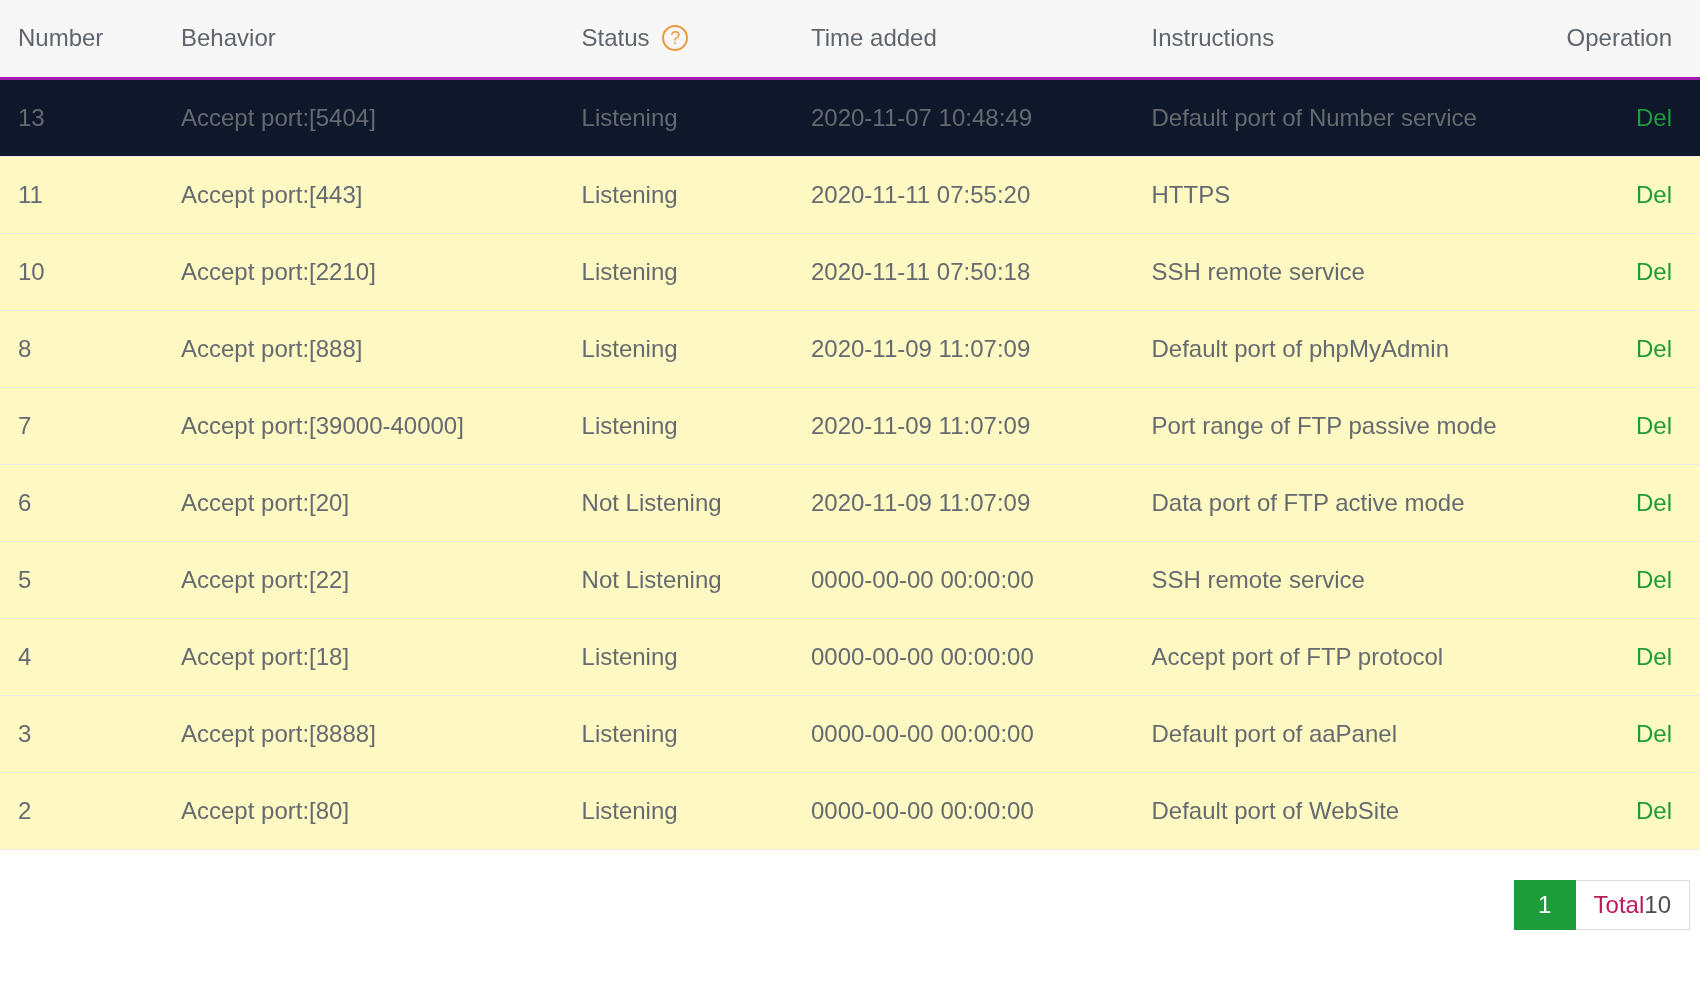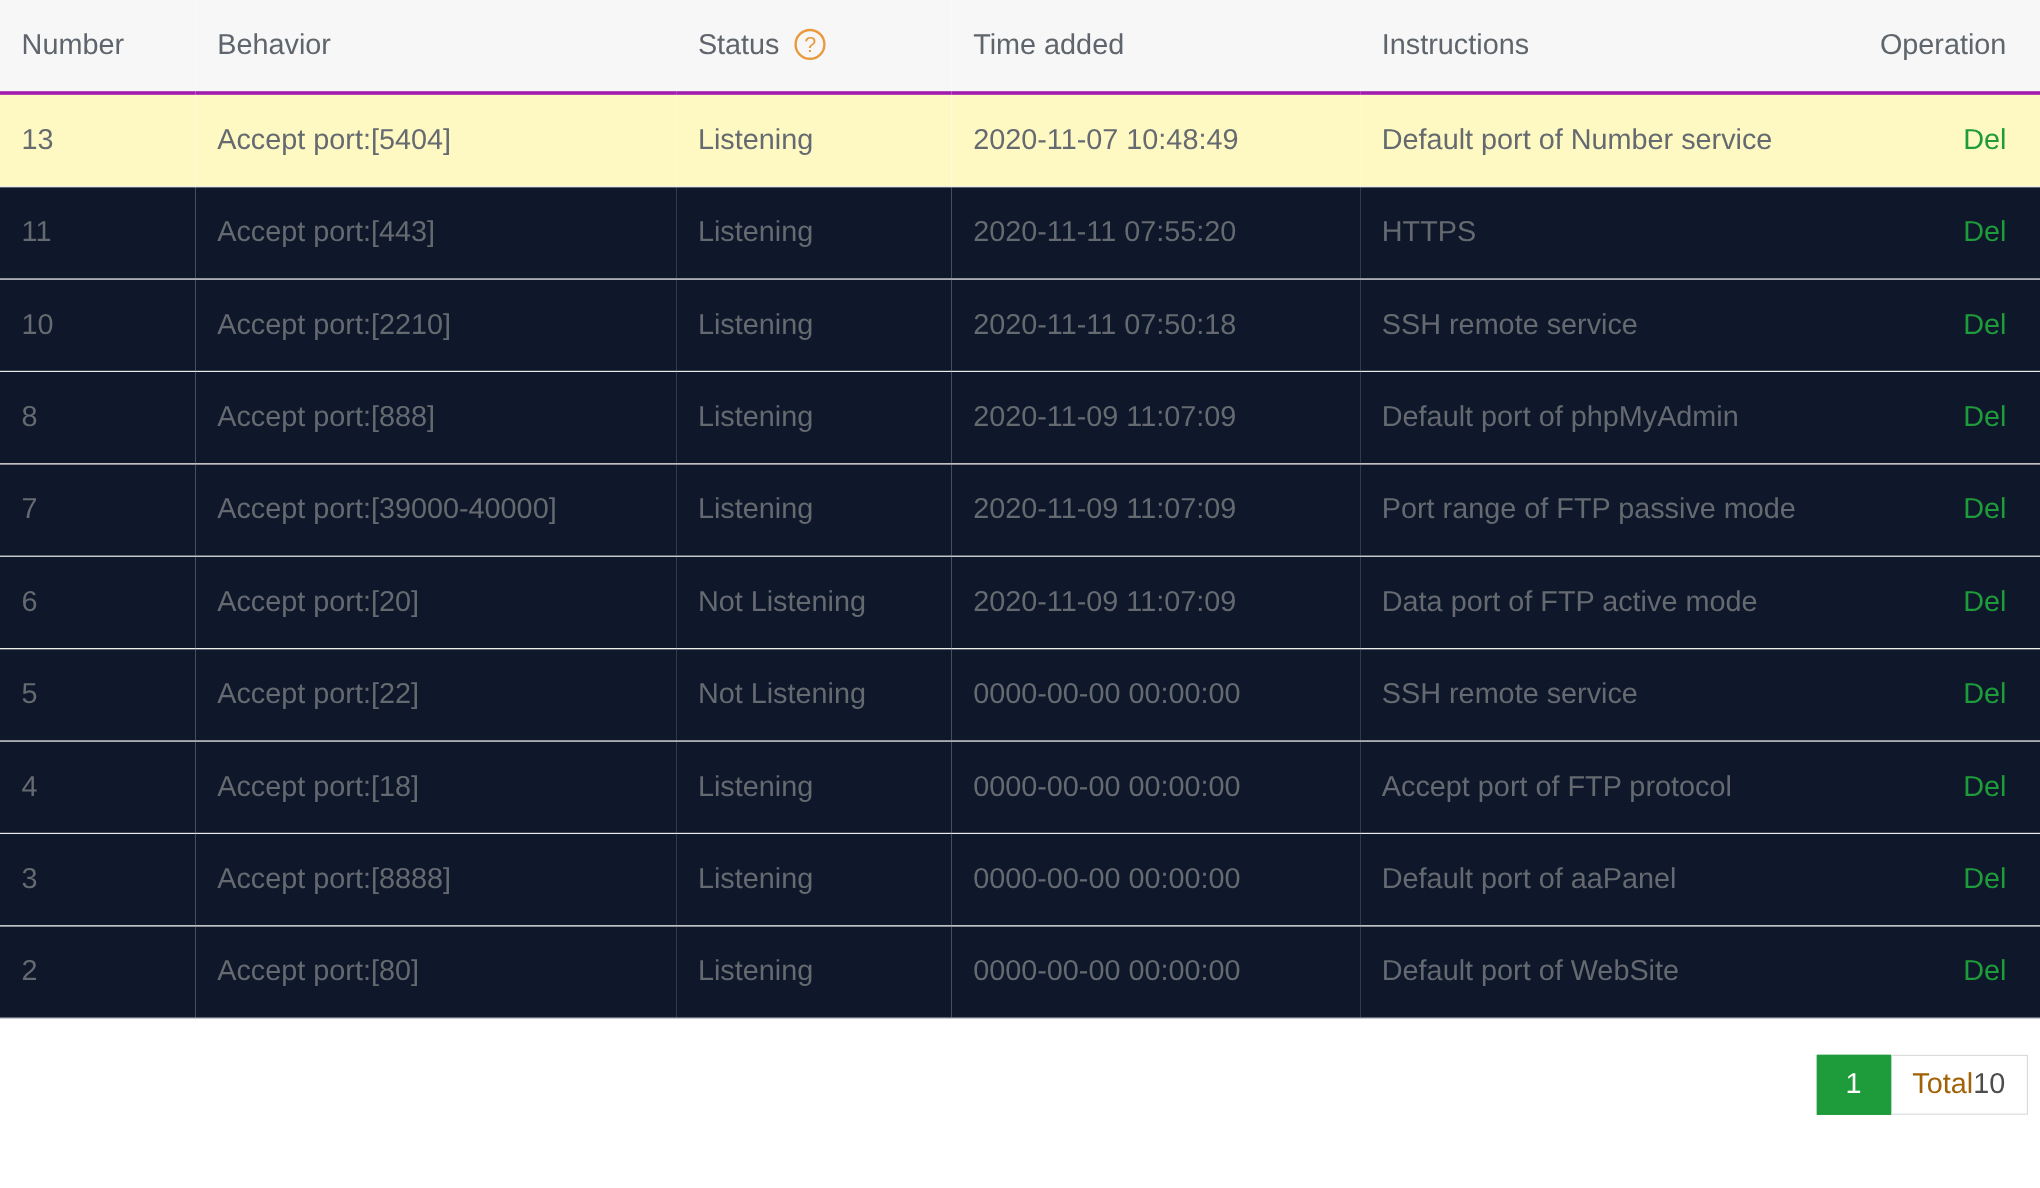"13" .table tbody tr:first-child td { background: #fef9c3 -> #0f172a }
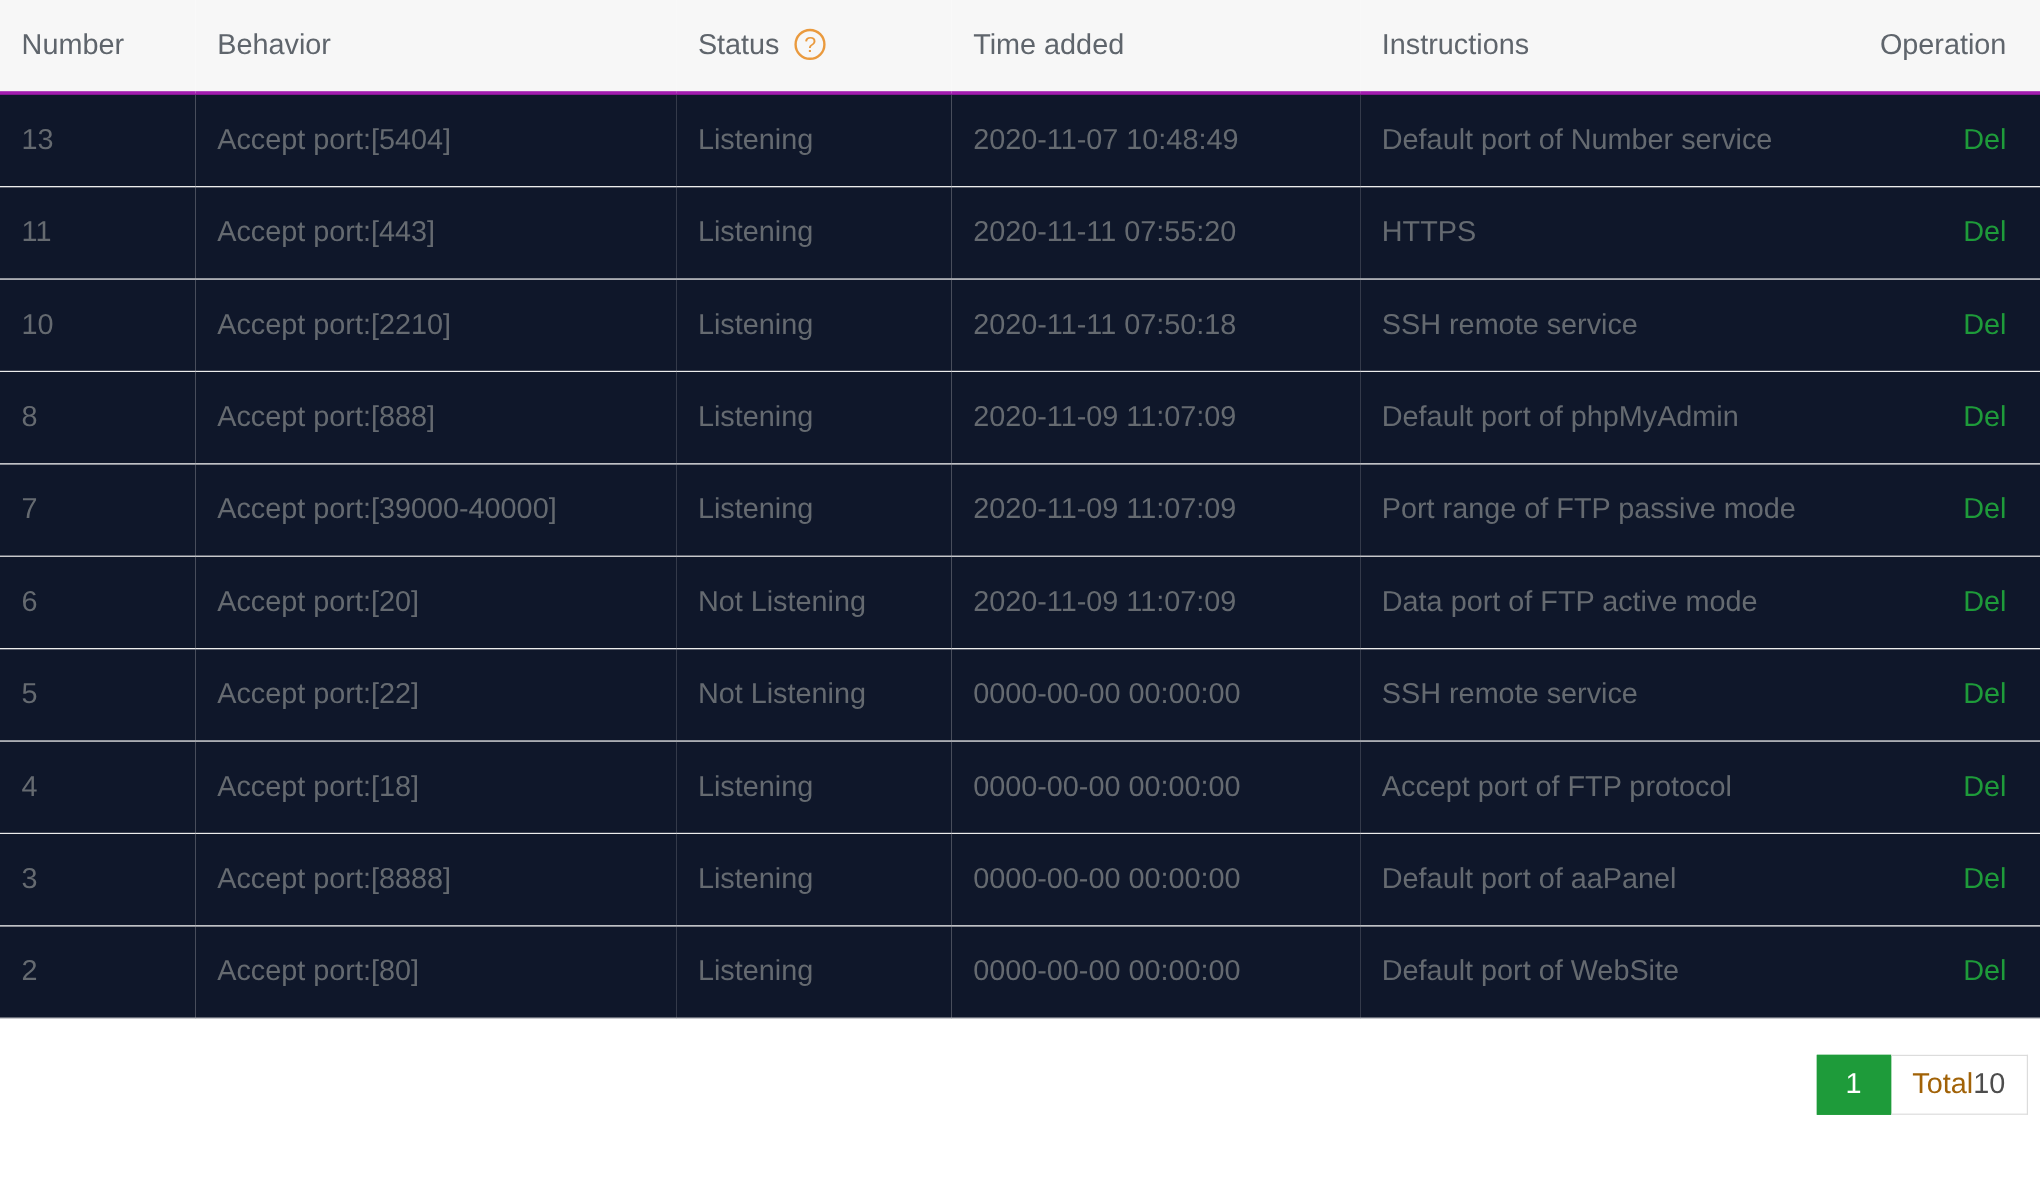"11" .table tbody td { background: #0f172a -> #fef9c3 }
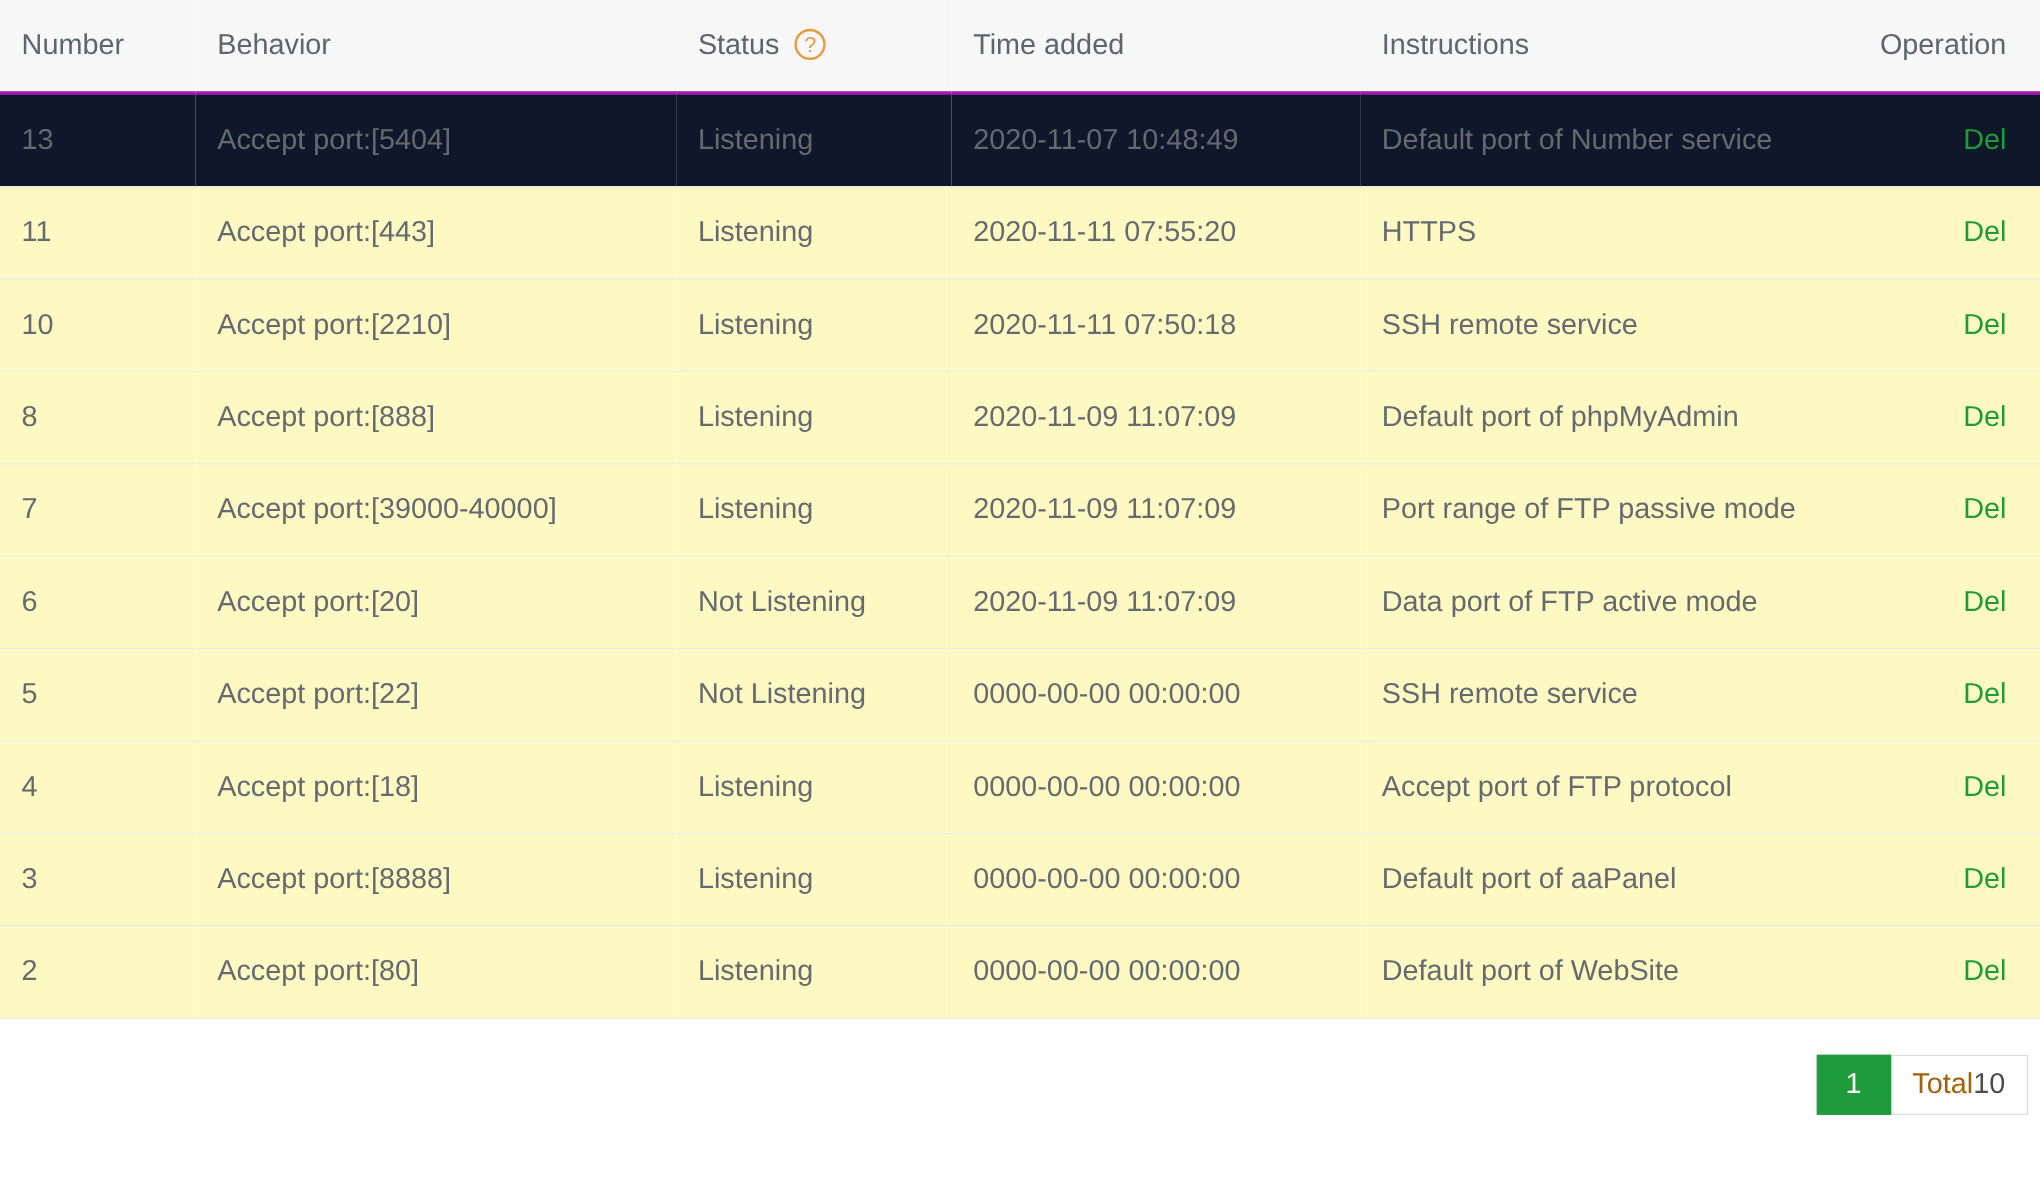"Total" .total-label { color: #a16207 -> #be185d }
